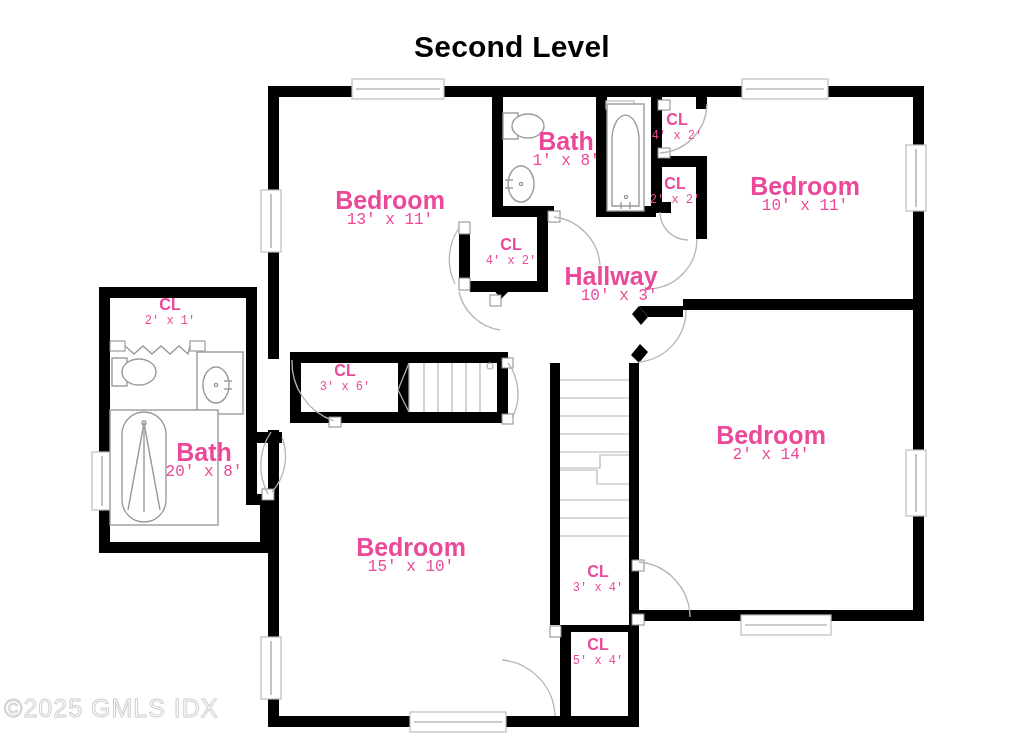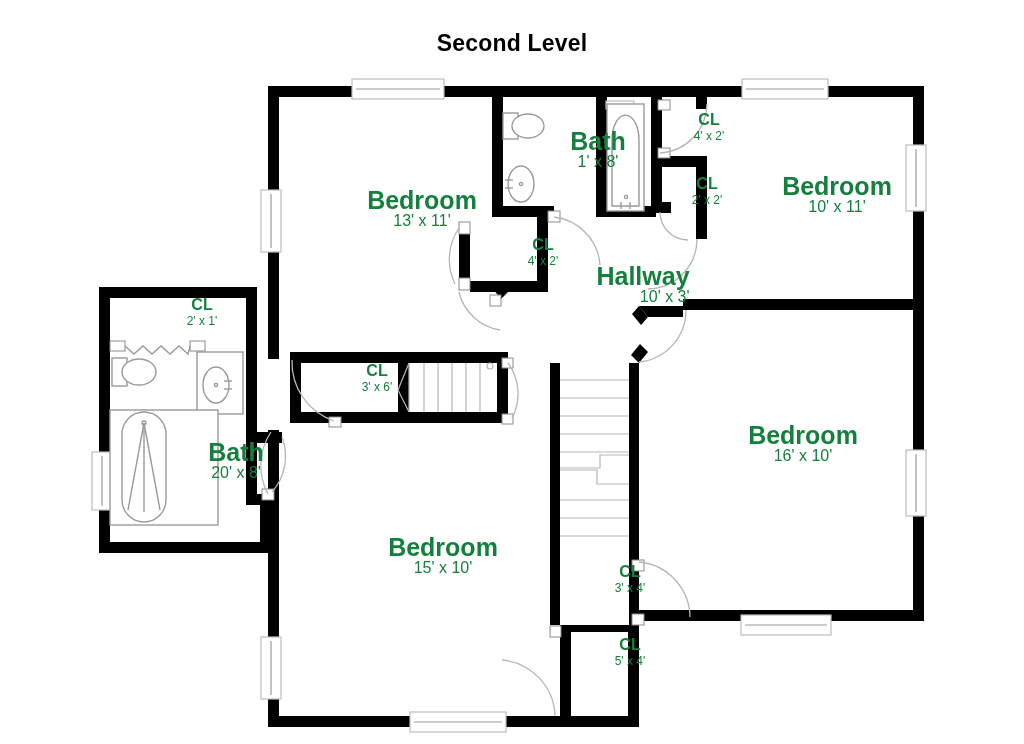"Second Level" #plan-title { font-size: 23px -> 30px }
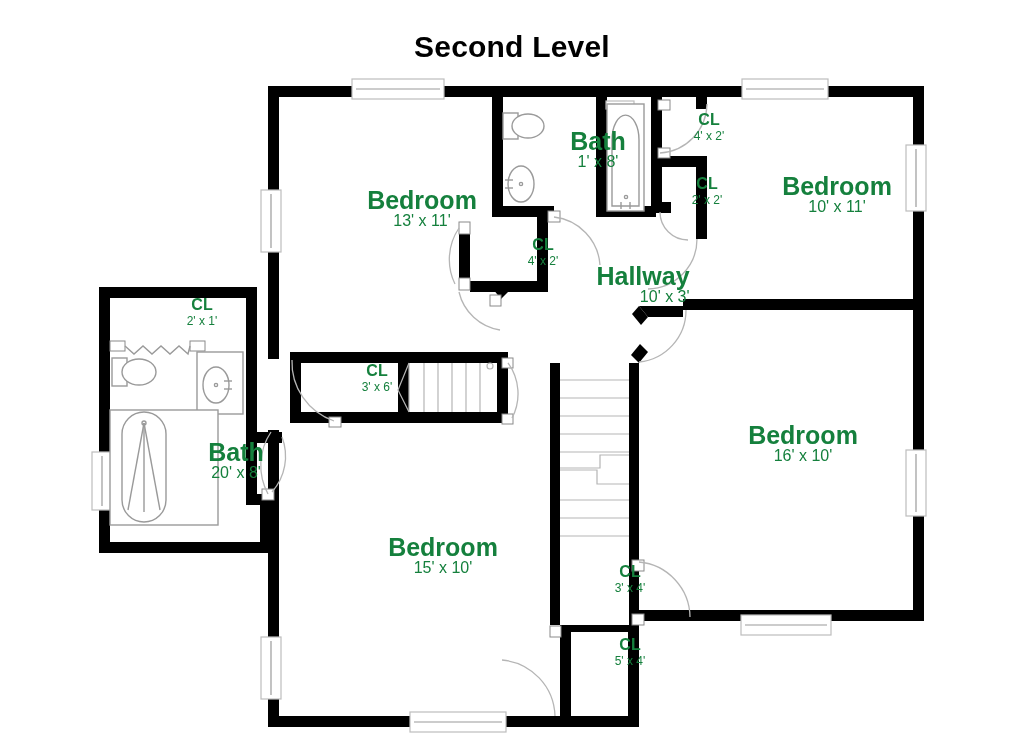"CL" .room-label { color: #15803d -> #ec4899; margin-left: 32px -> none }
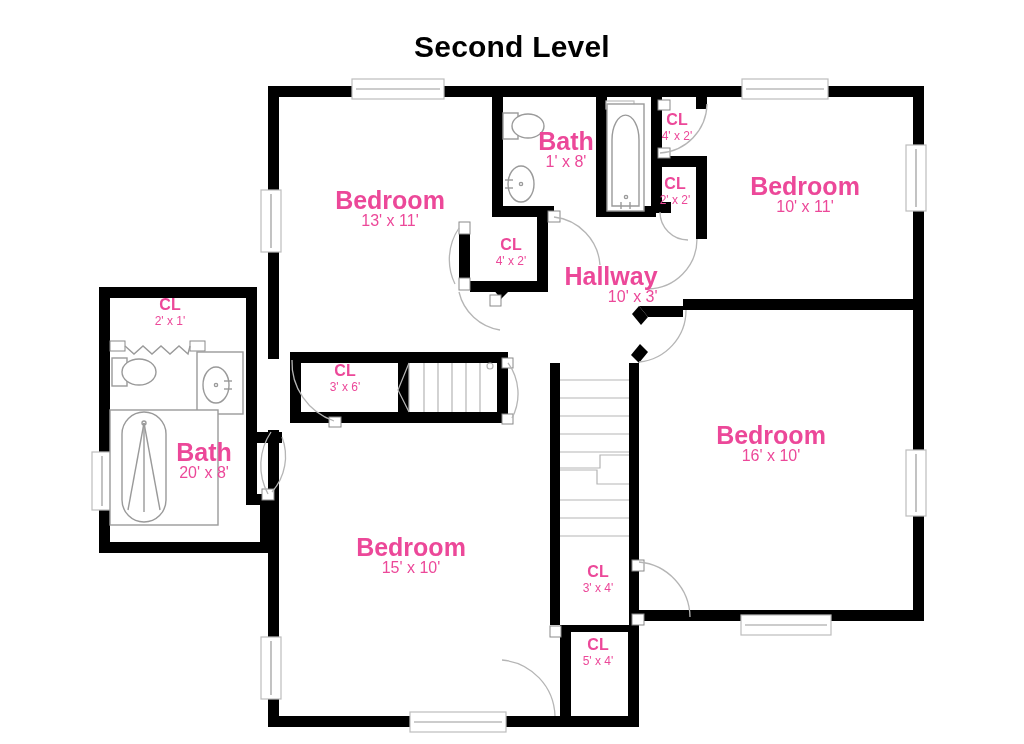"4' x 2'" .room-label .rl-dim { font-family: none -> Liberation Mono, monospace }
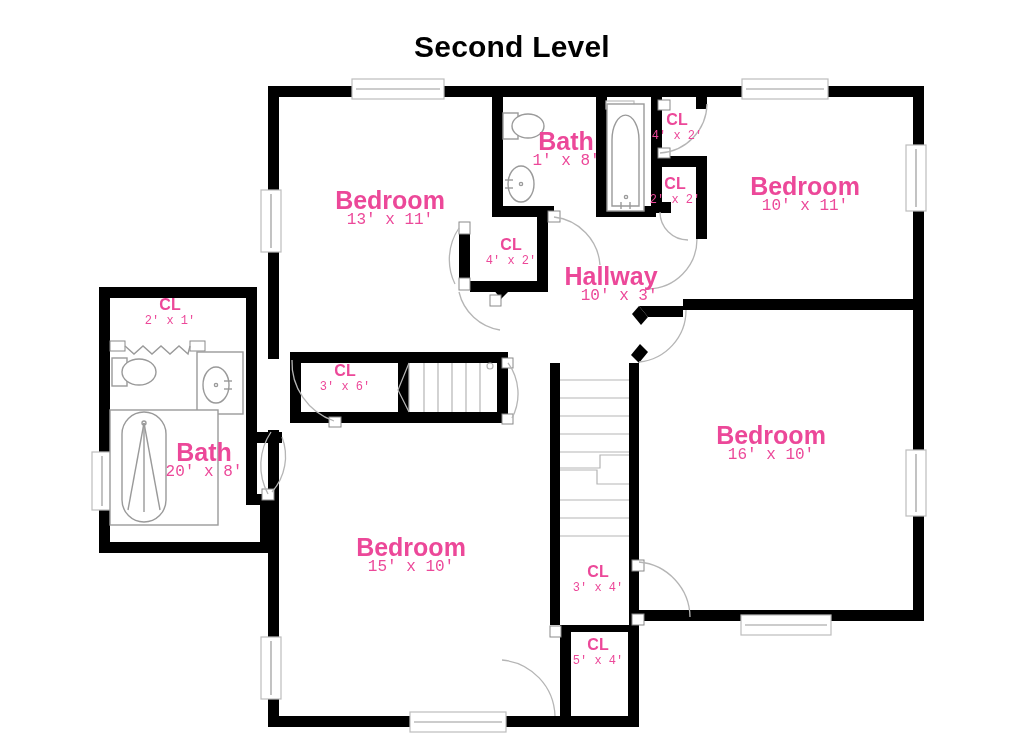"16' x 10'" span.rl-dim { text: 16' x 10' -> 2' x 14' }
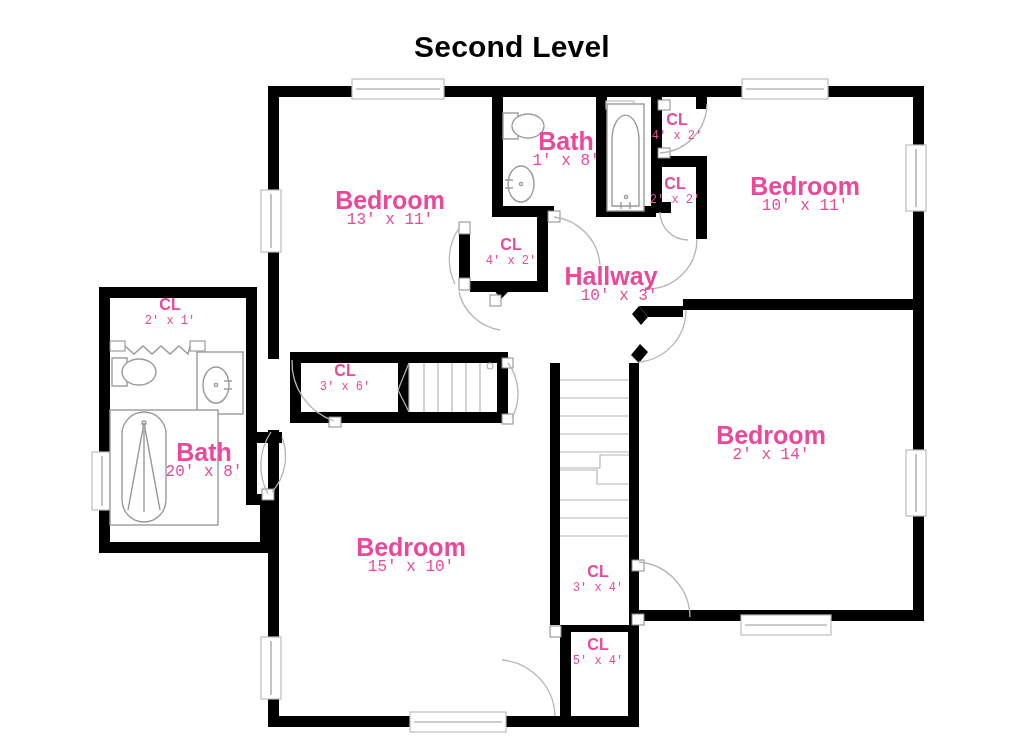"©2025 GMLS IDX" div { html: none -> <div>©2025 GMLS IDX</div> }
